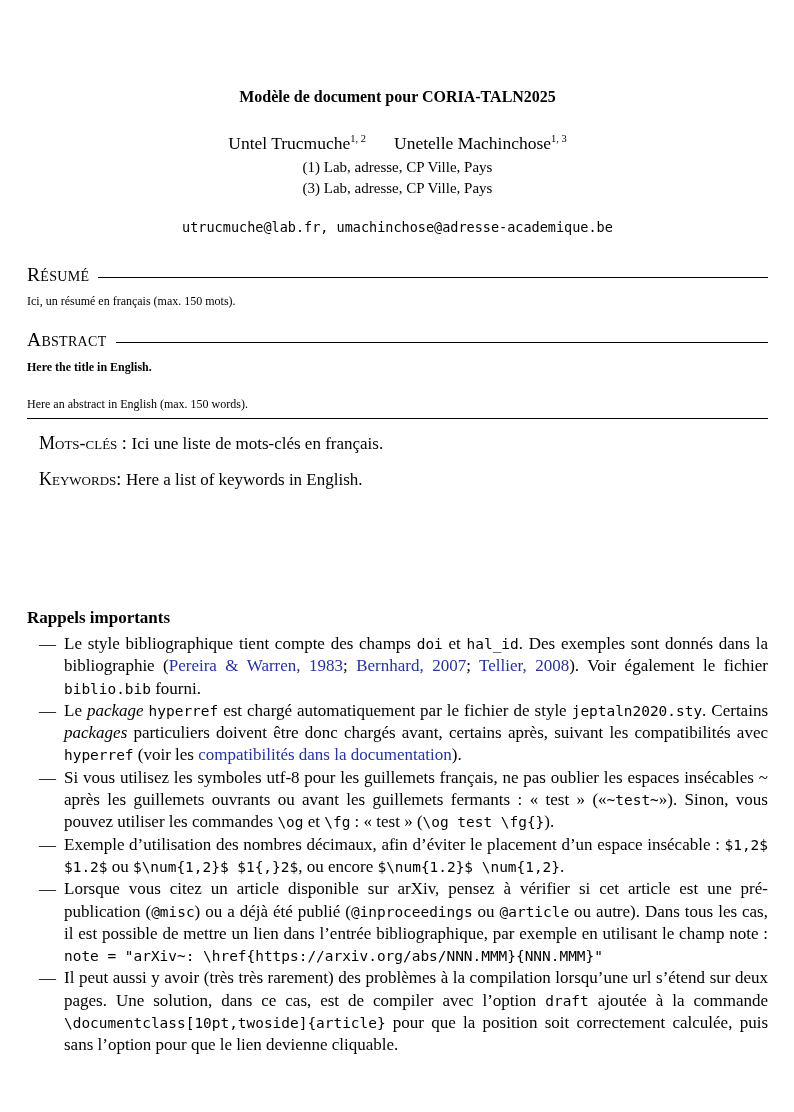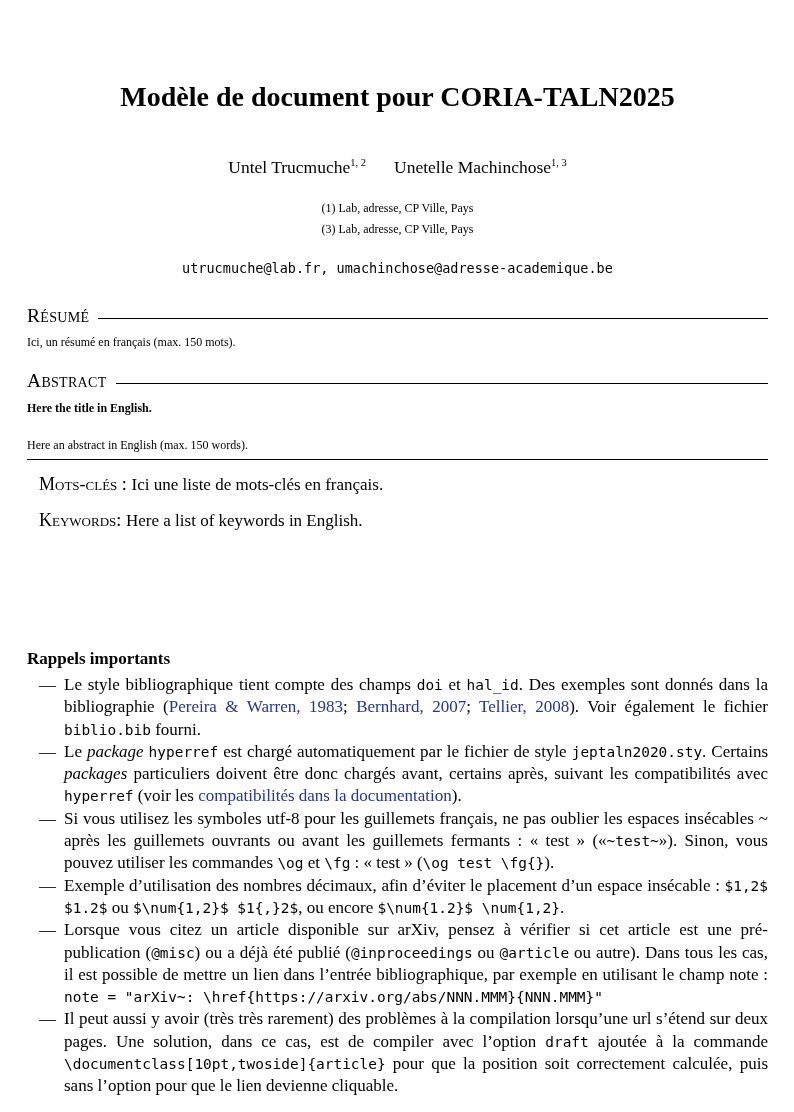"Modèle de document pour CORIA-TALN2025" .paper-title { font-size: 28px -> 16px }
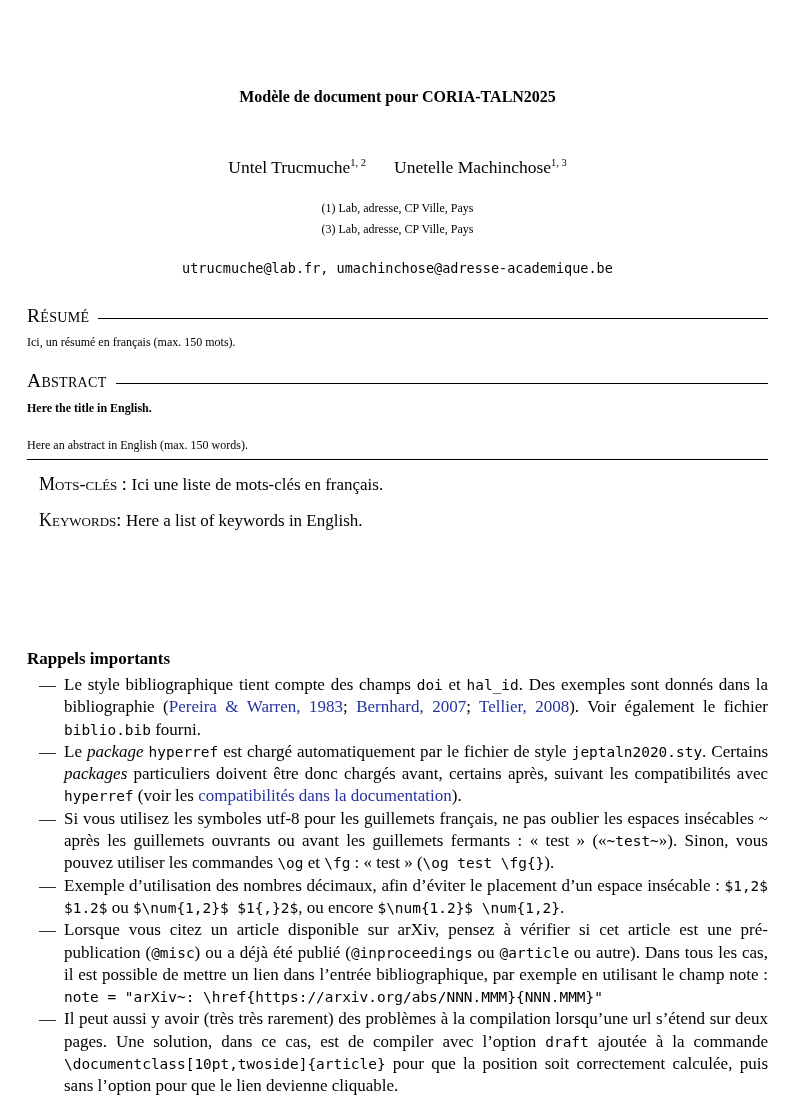"Untel Trucmuche1, 2 Unetelle" .authors { margin-top: 44px -> 20px }
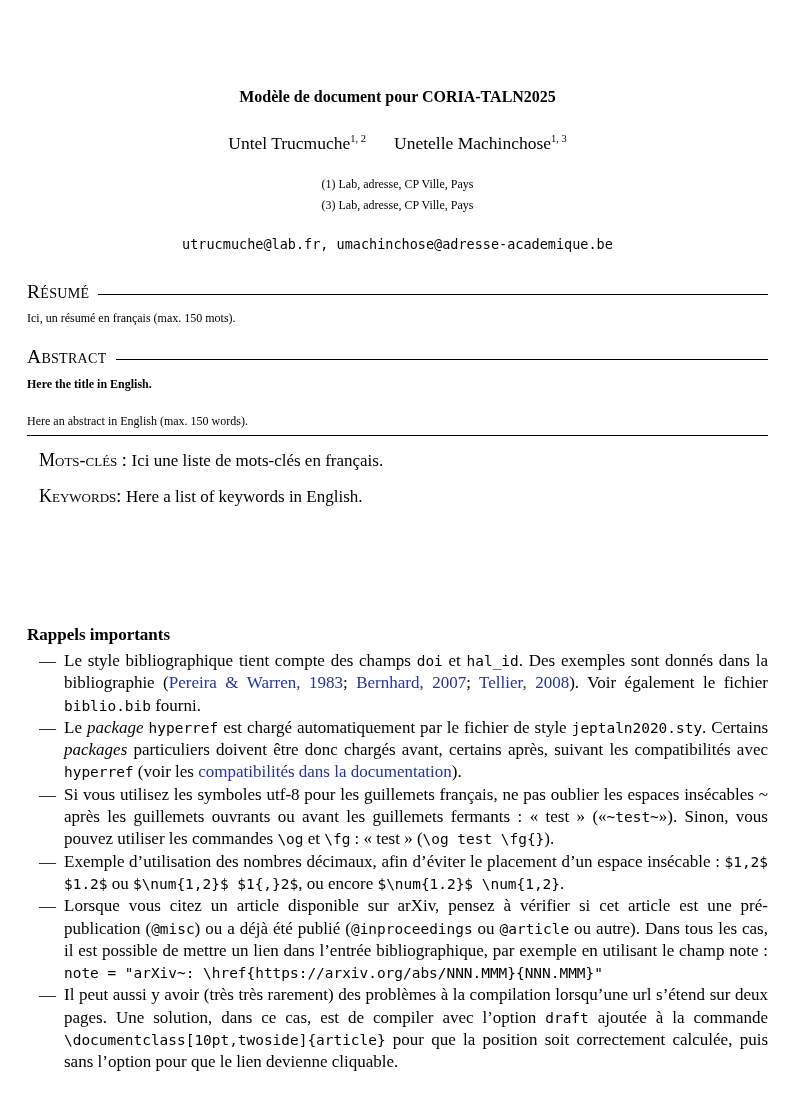"(1) Lab, adresse, CP Ville," .affiliations { font-size: 12px -> 15px; margin-top: 20px -> 3px }
